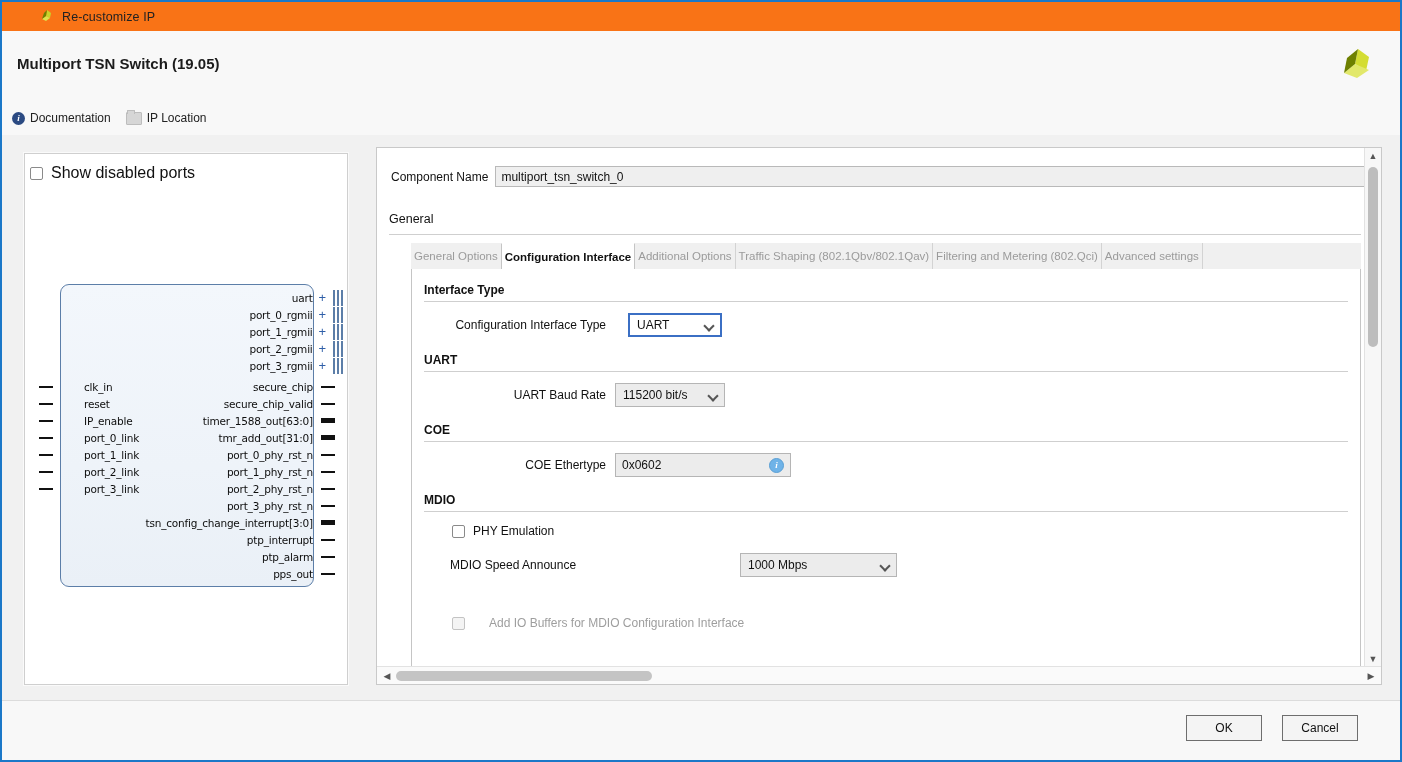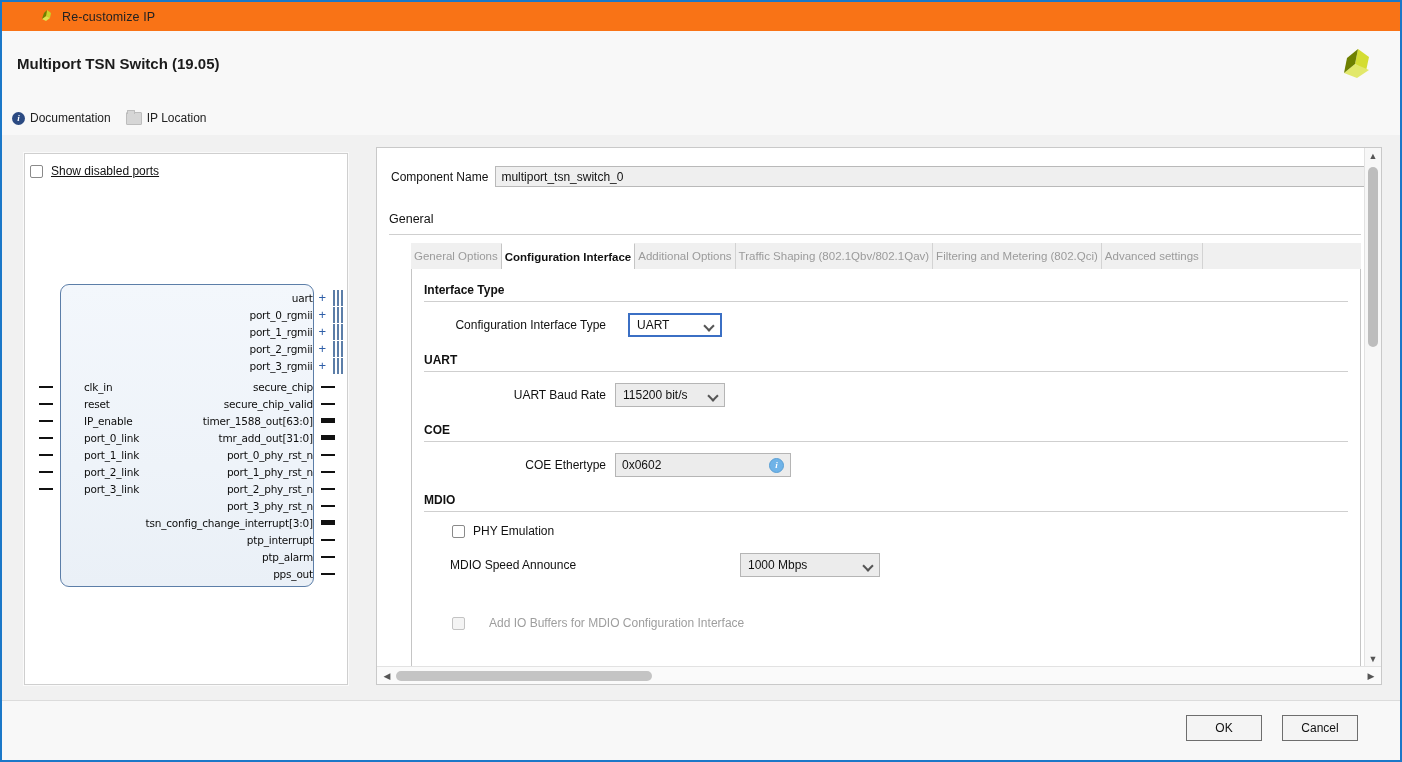"Show disabled ports" #show-disabled-row .lbl { font-size: 12px -> 16px; text-decoration: underline -> none }
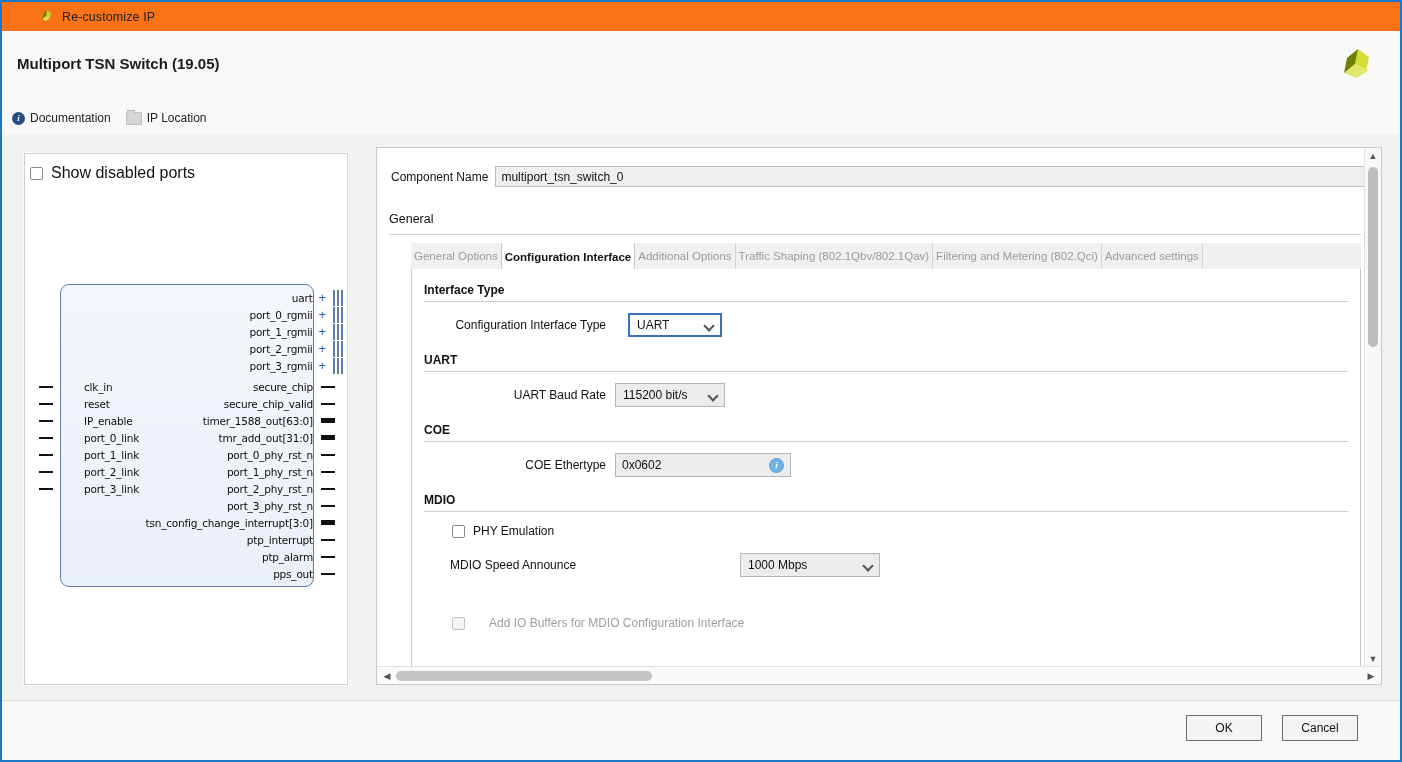"1000 Mbps" span.combo { width: 140px -> 157px }
